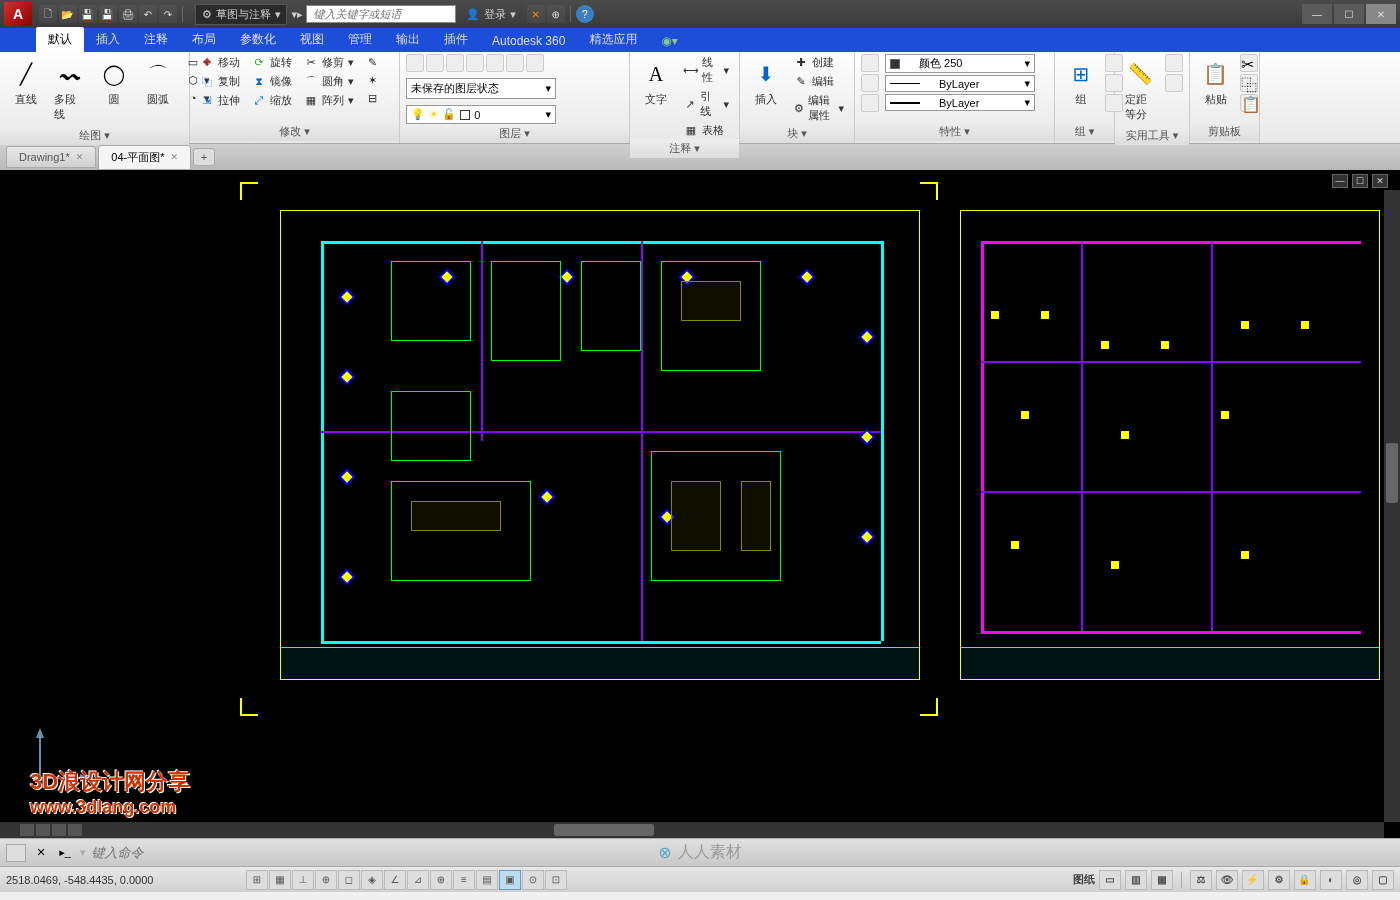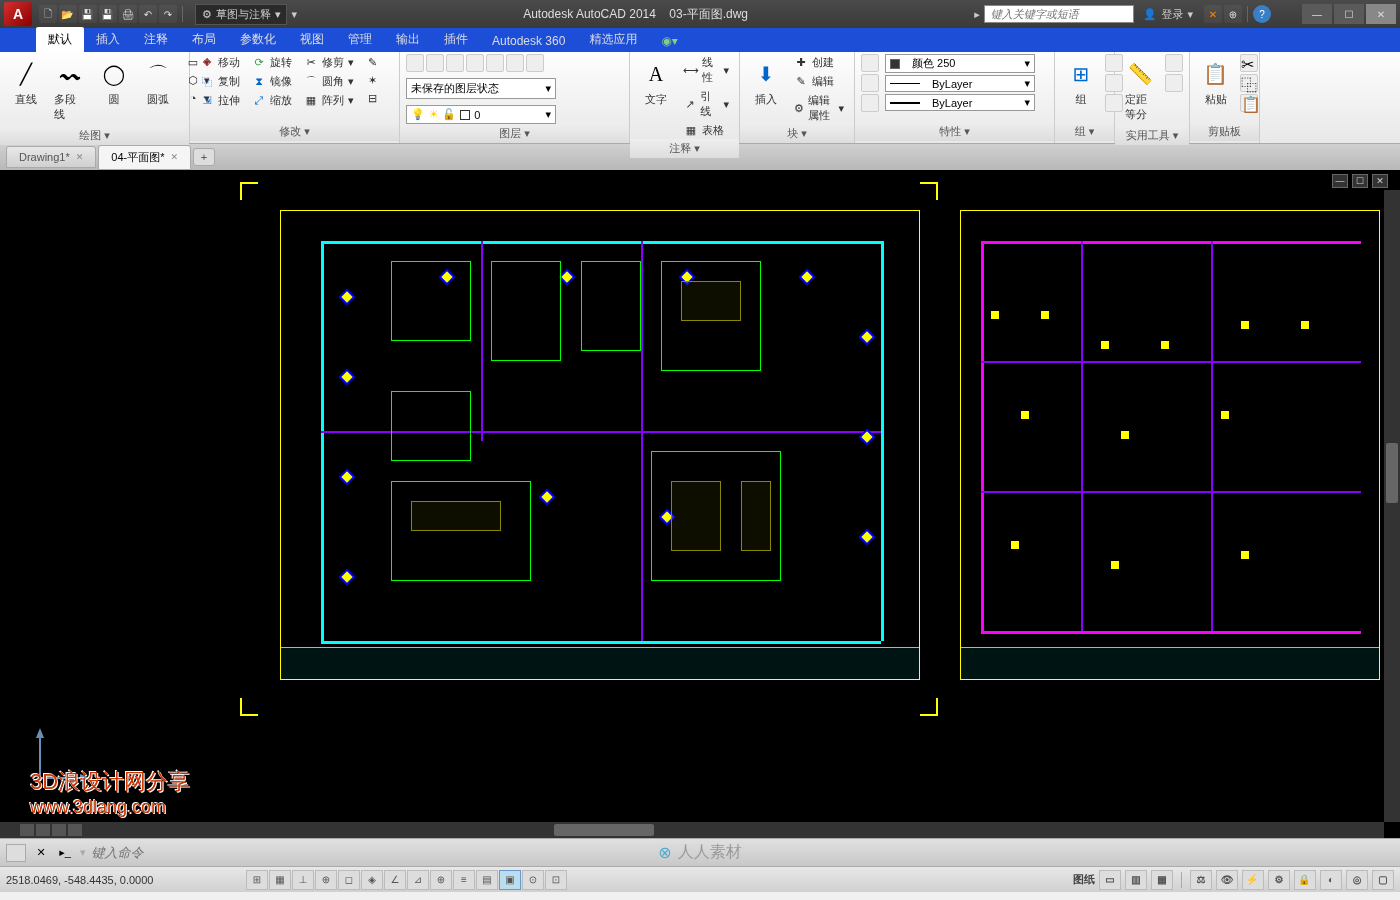"Autodesk AutoCAD 2014 03-平面图.dwg" div.title-center { html: <div> <span>Autodesk AutoCAD 2014</span> &nbsp;&nbsp; <span>03-平面图.dwg</span> </div> -> none }
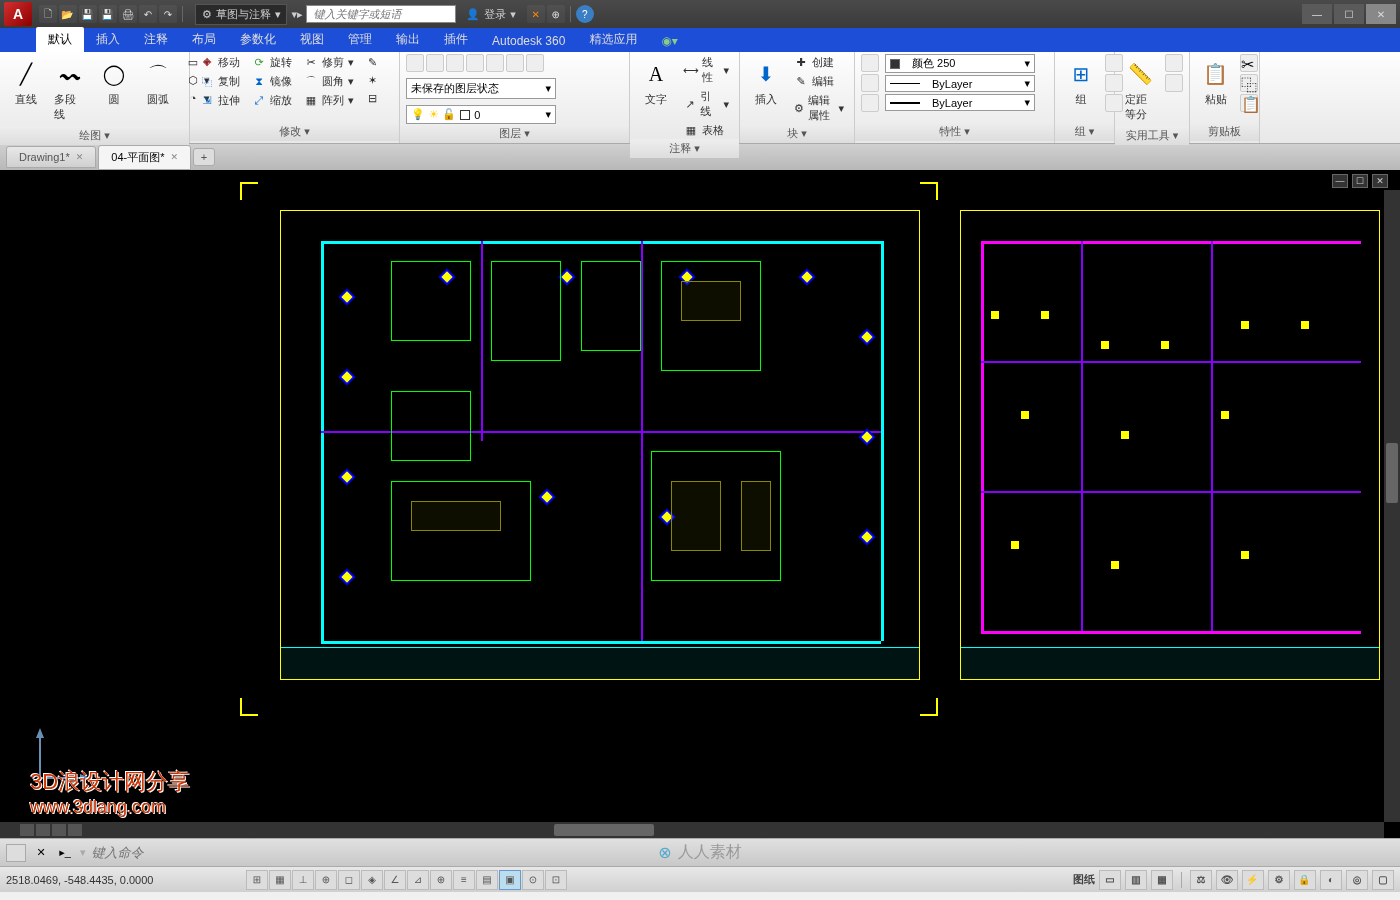"颜色 250" .prop-dd { gap: 12px -> 19px }
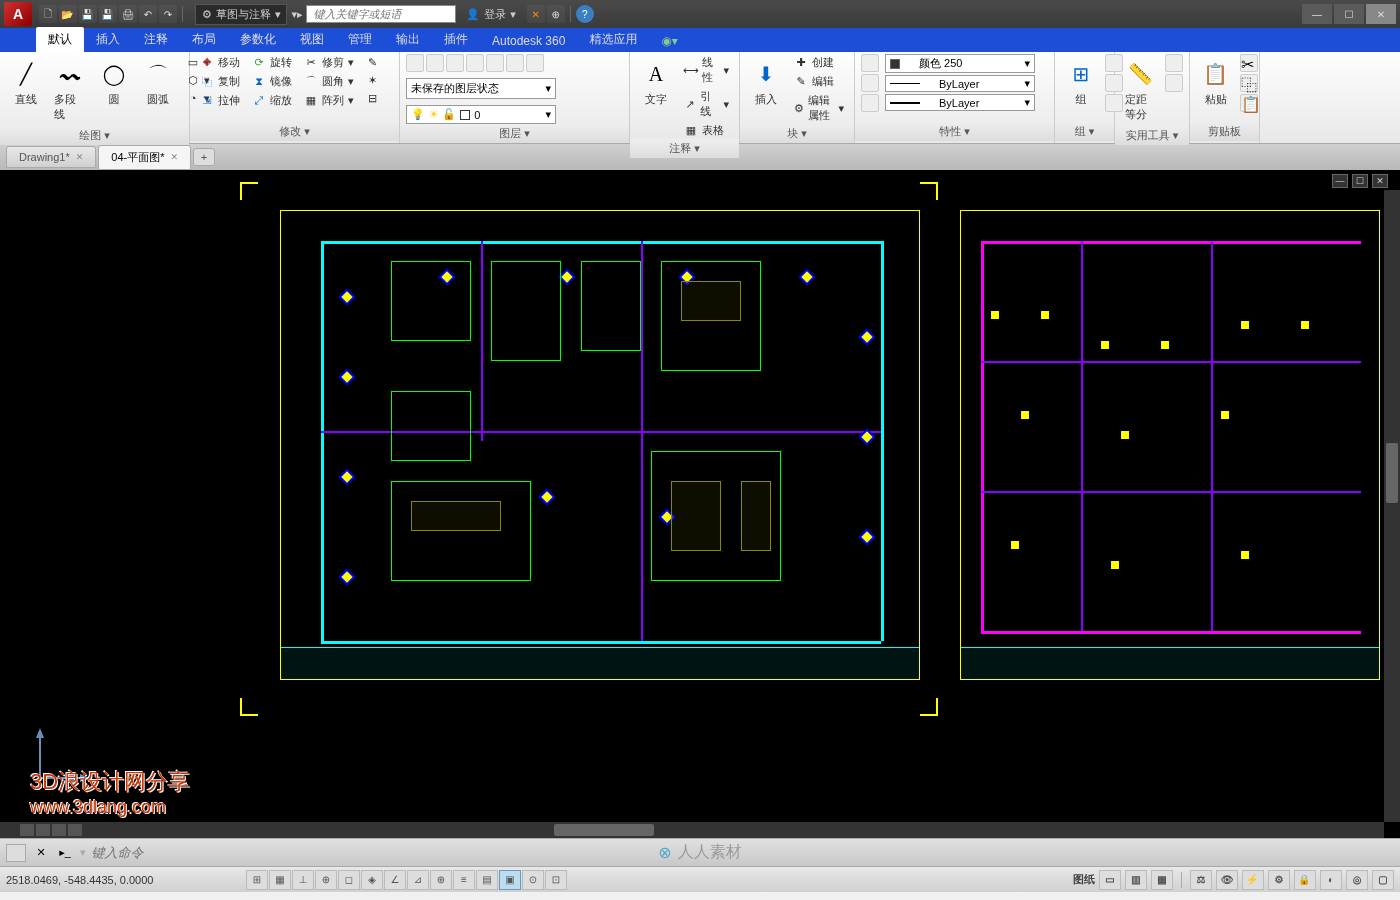"3D浪设计网分享" .watermark { font-weight: normal -> bold }
